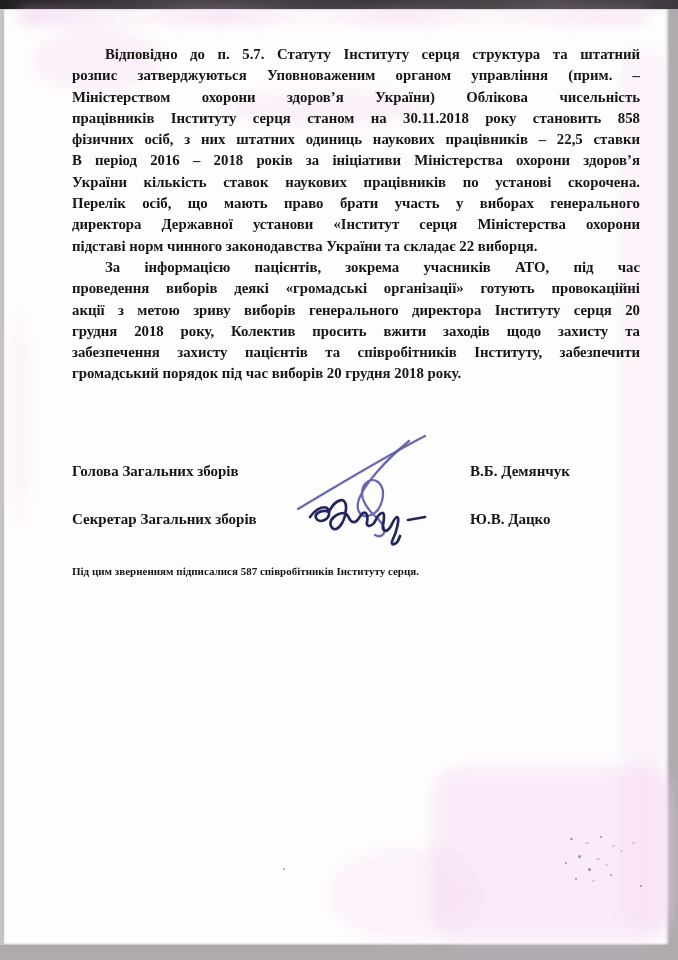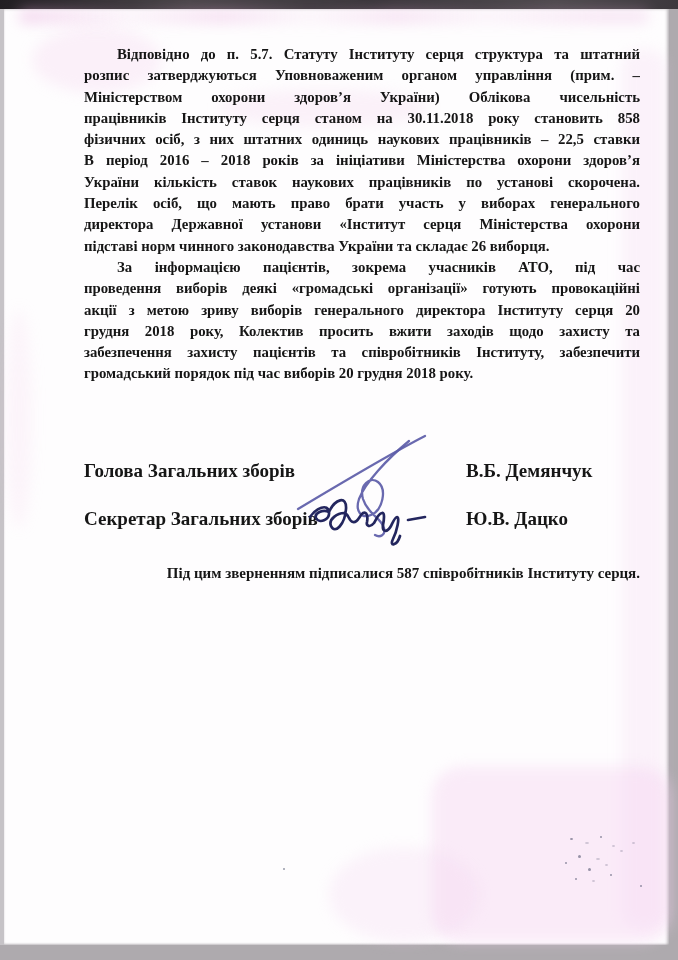"Відповідно до п. 5.7. Статуту" .tline { margin-left: 12px -> none }
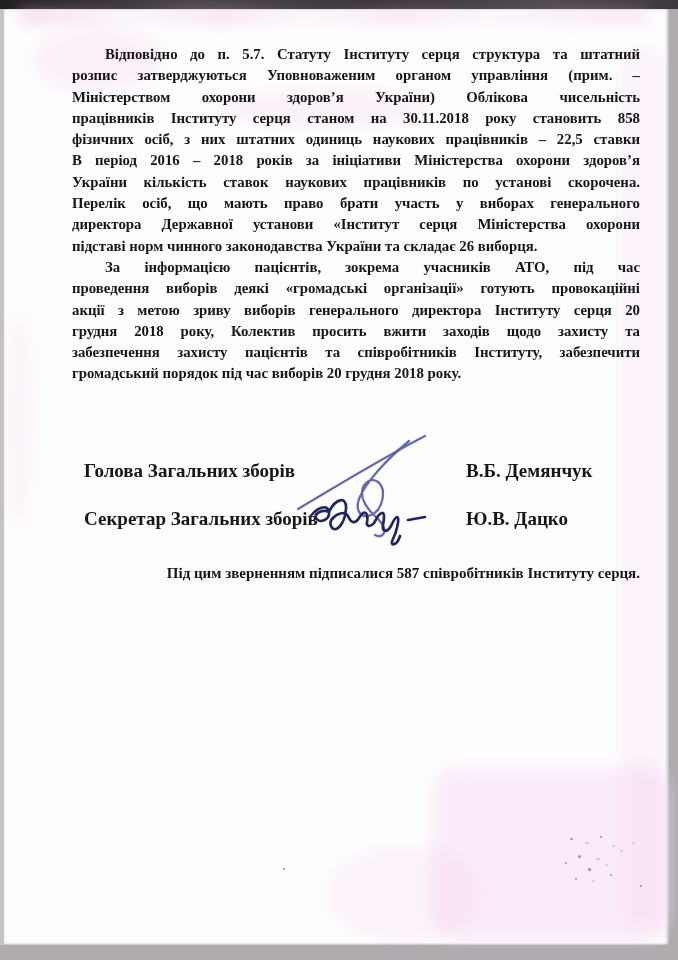"підставі норм чинного законодавства" div.tline { text: 26 -> 22 }
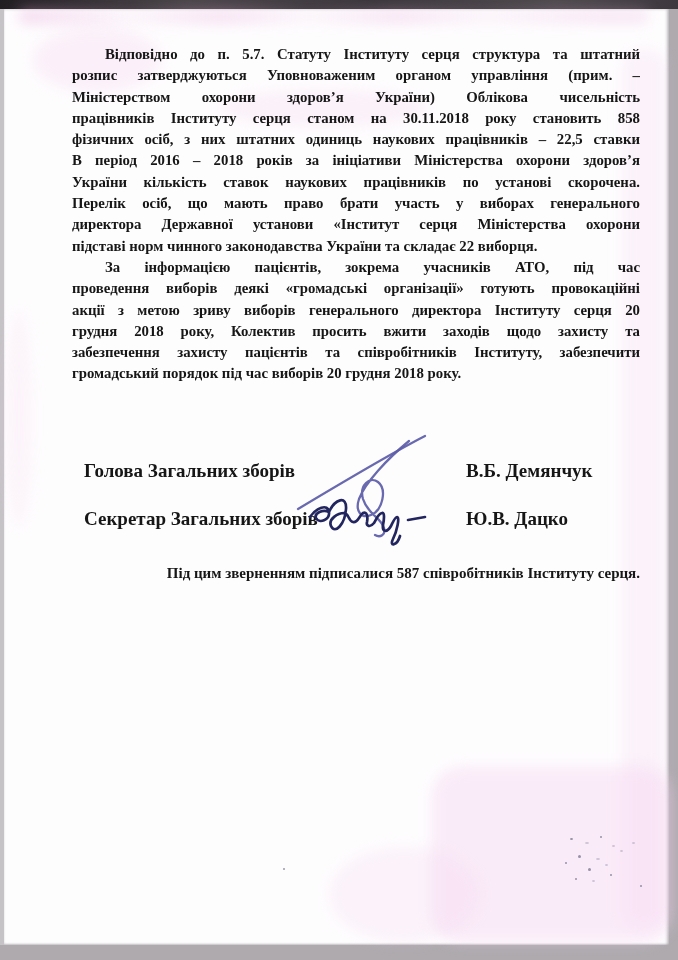"Голова Загальних зборів" .sigrow { font-size: 19px -> 15px; margin-left: 12px -> none }
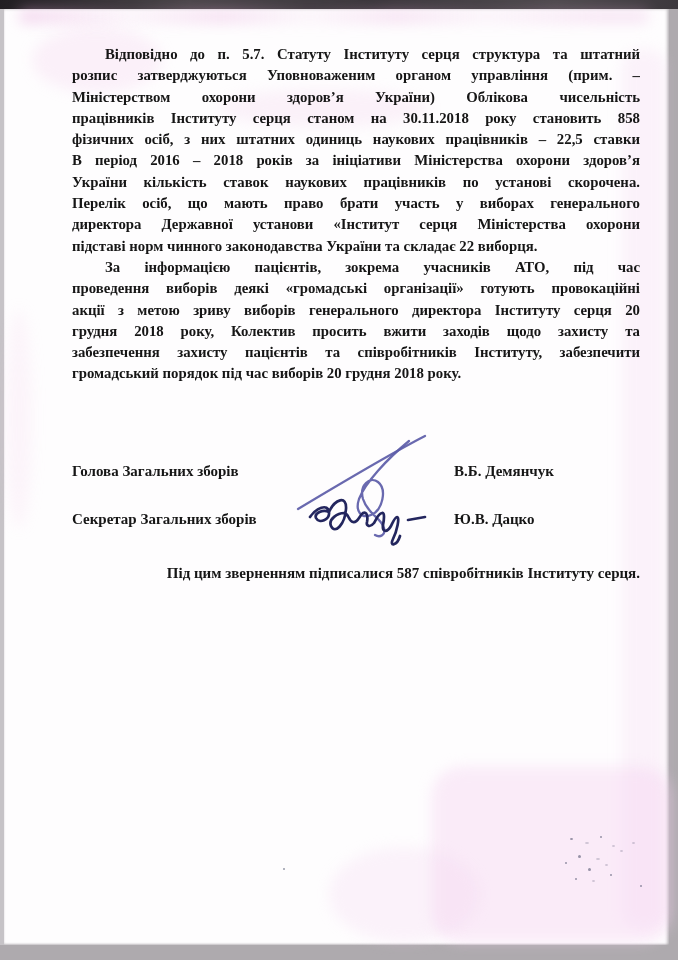"В.Б. Демянчук" .sig-name { left: 382px -> 398px }
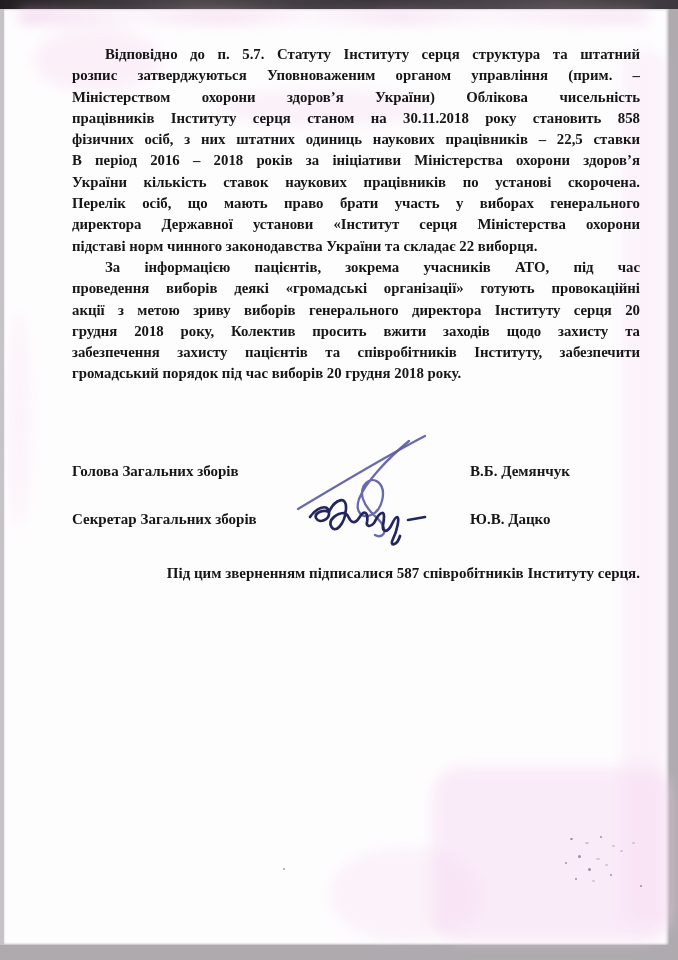"Під цим зверненням підписалися 587" .footer-note { font-size: 15px -> 11px; text-align: right -> left }
